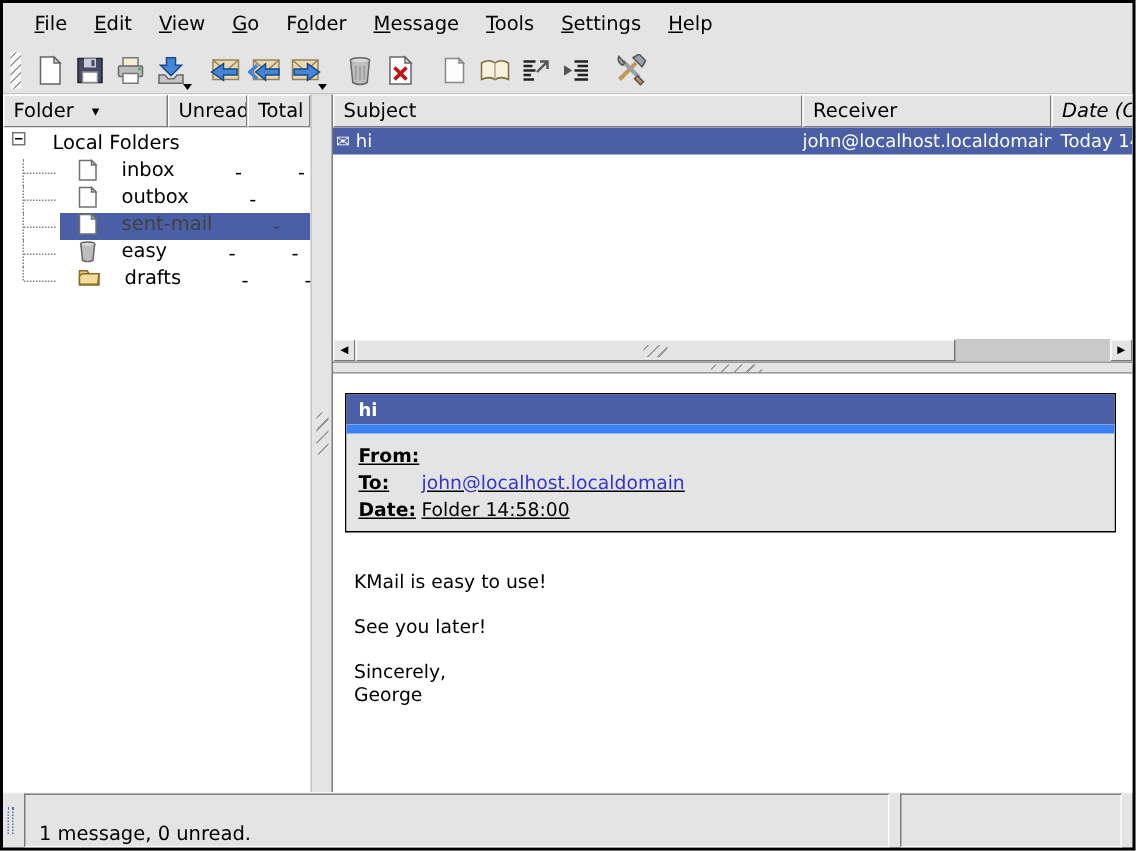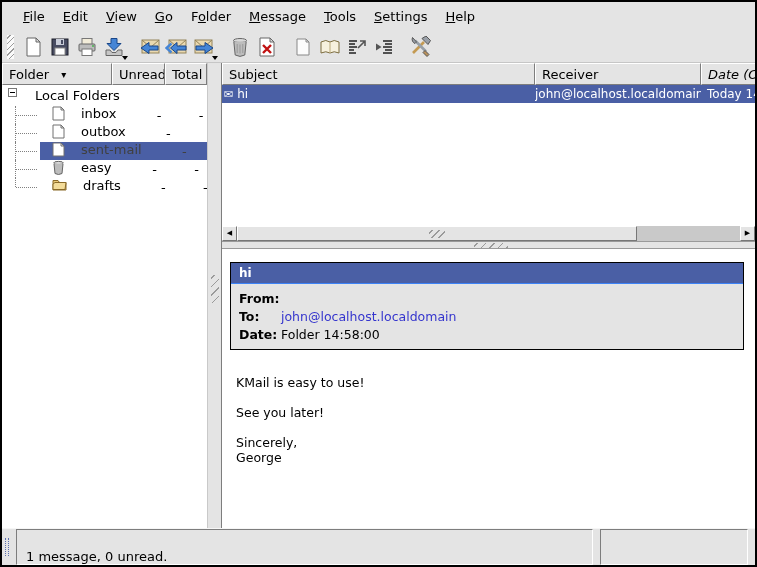"From:" .pv-info { border-top: 1px solid #3b82f6 -> 6px solid #3b82f6; text-decoration: none -> underline }
